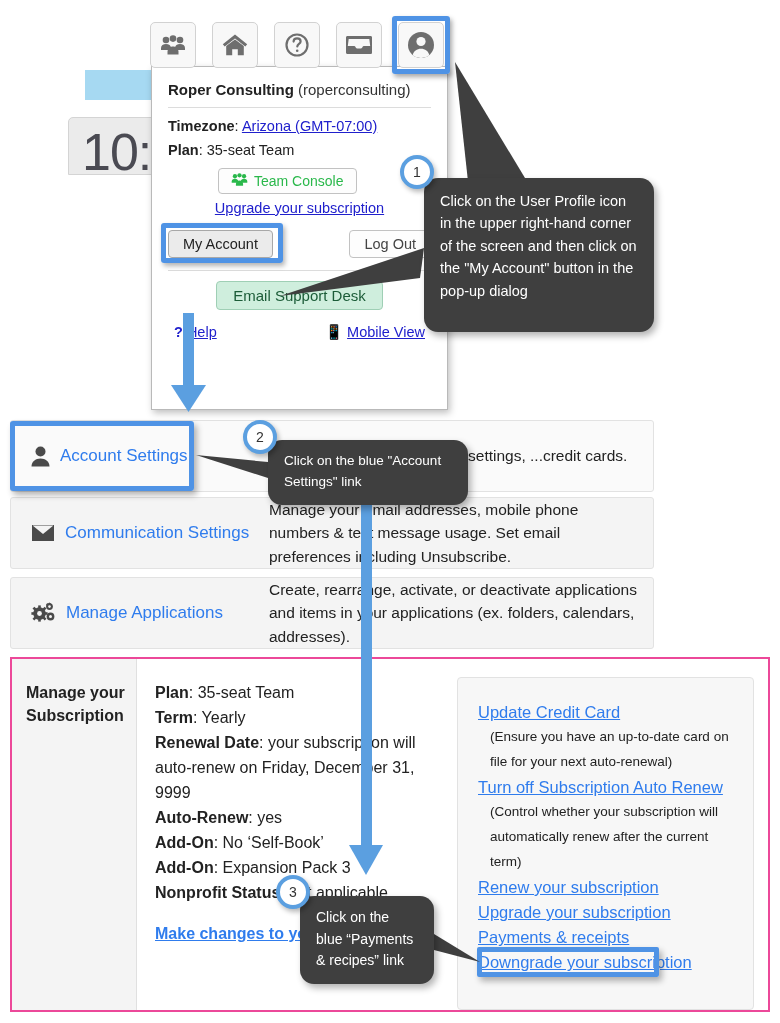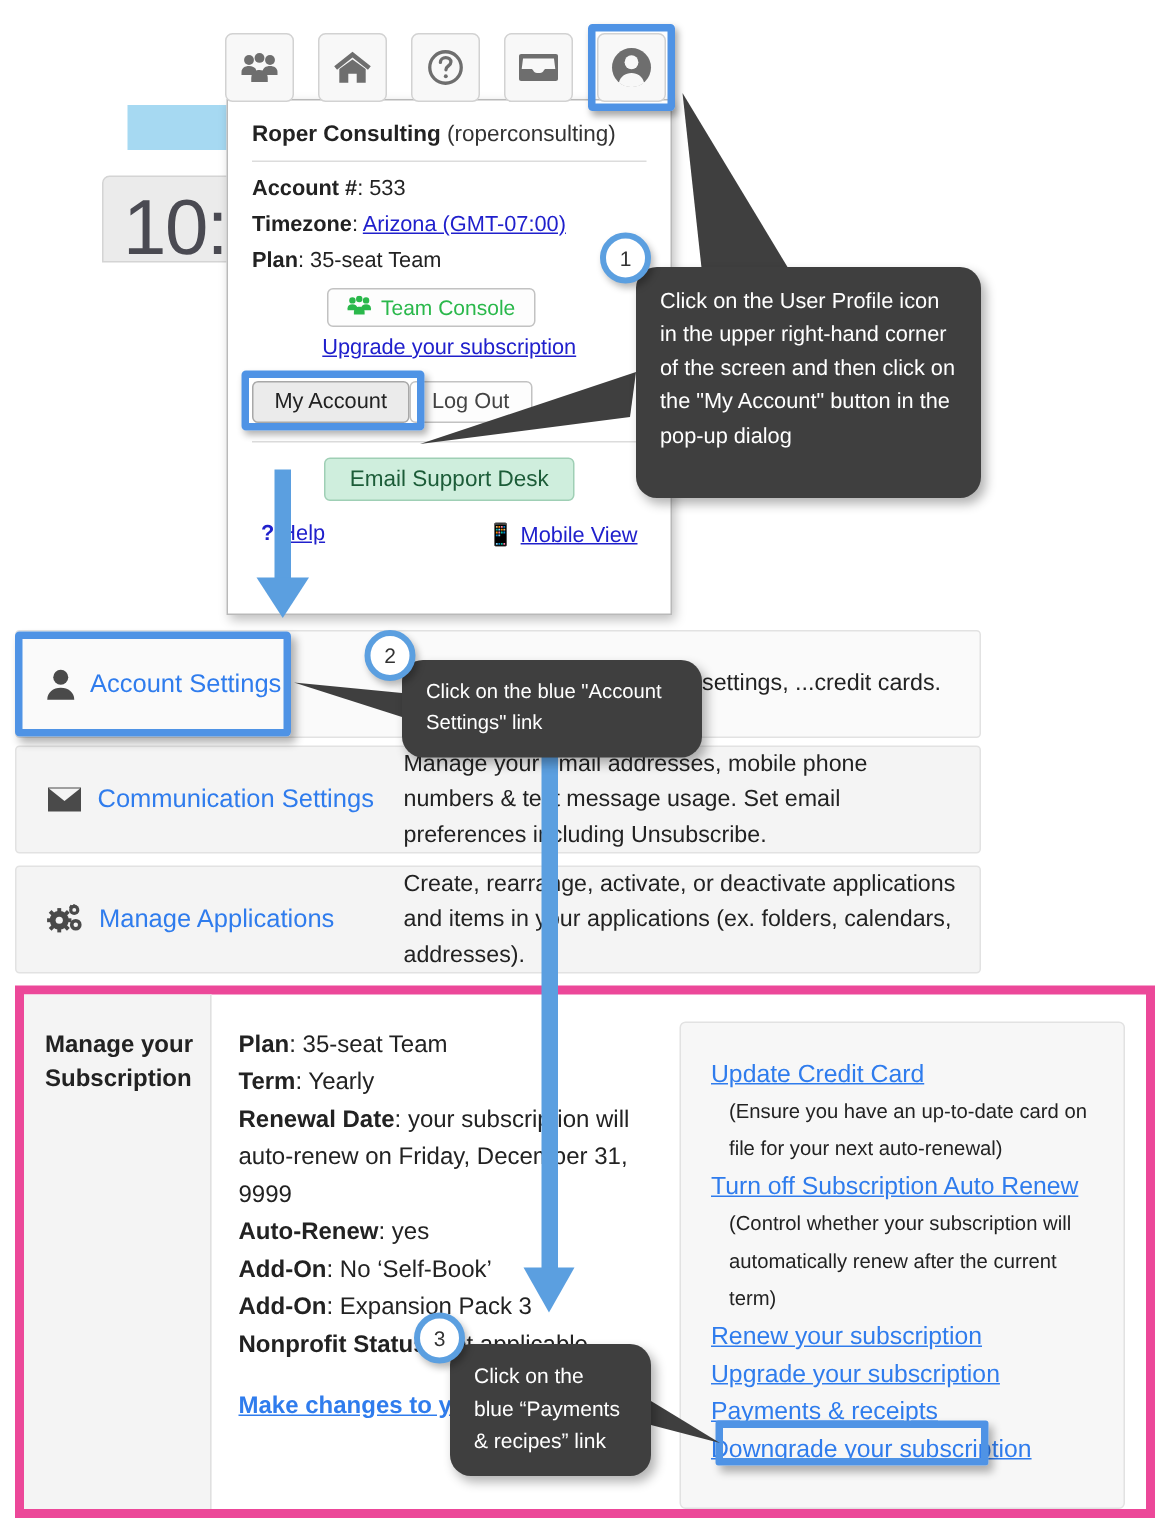"Account #: 533" div.popup-row { html: <div> <b>Account #</b>: <span>533</span> </div> -> none }
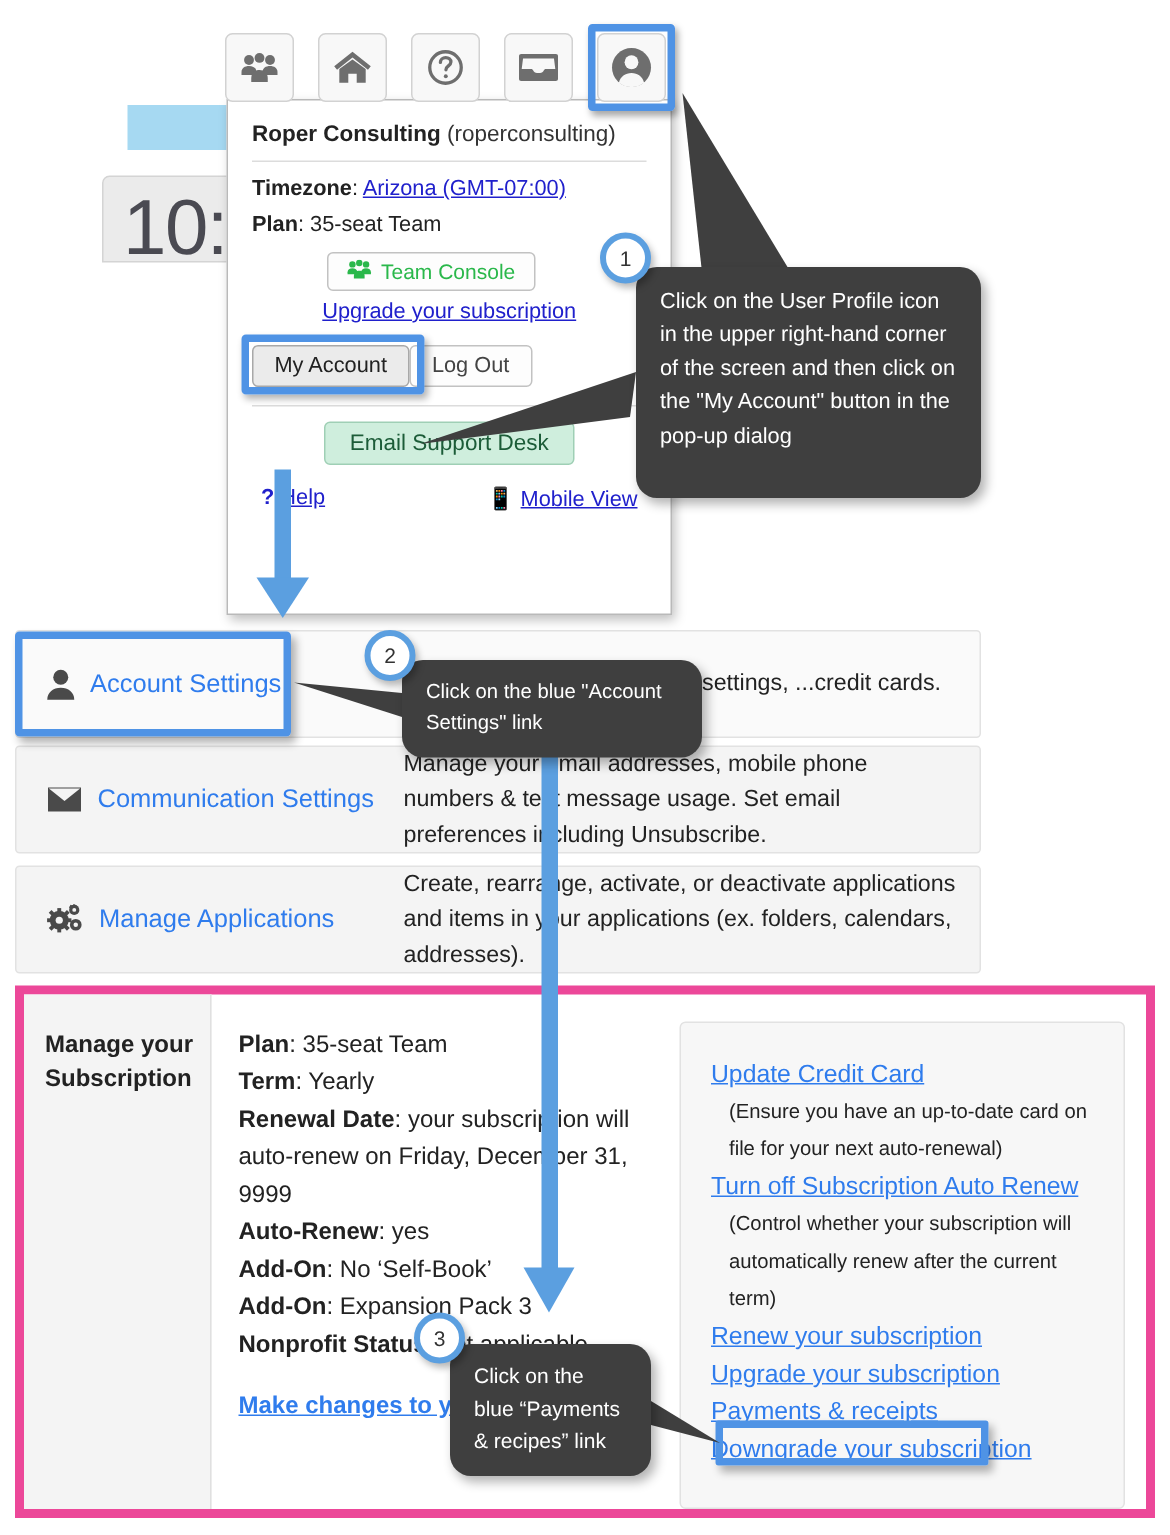"My Account" #popup-btn-row { justify-content: flex-start -> space-between }
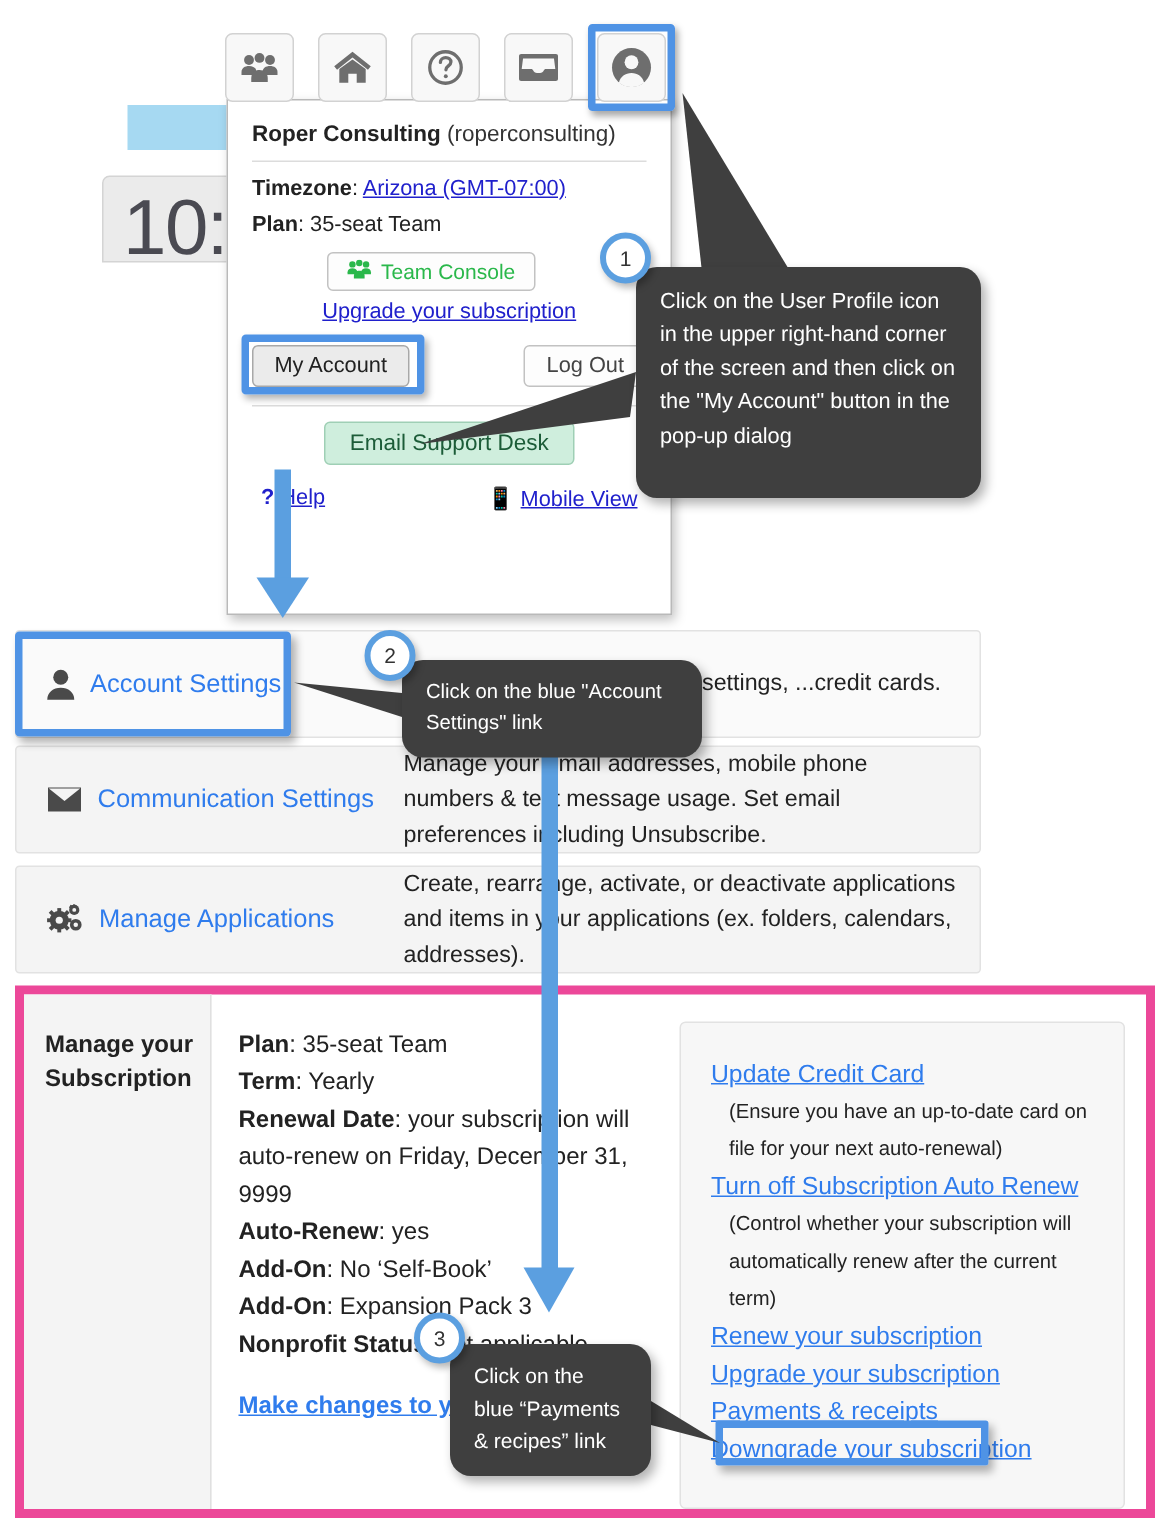"Manage your Subscription" #sub-panel { border: 6px solid #ec4899 -> 2px solid #ec4899 }
